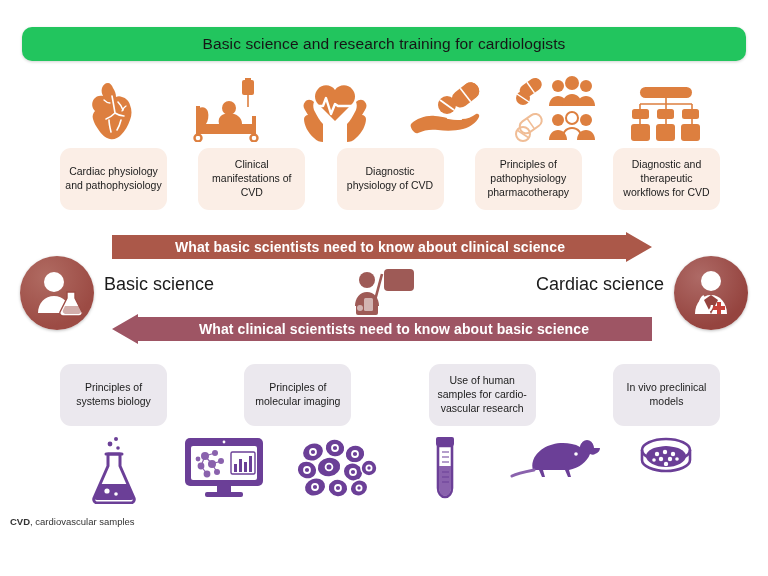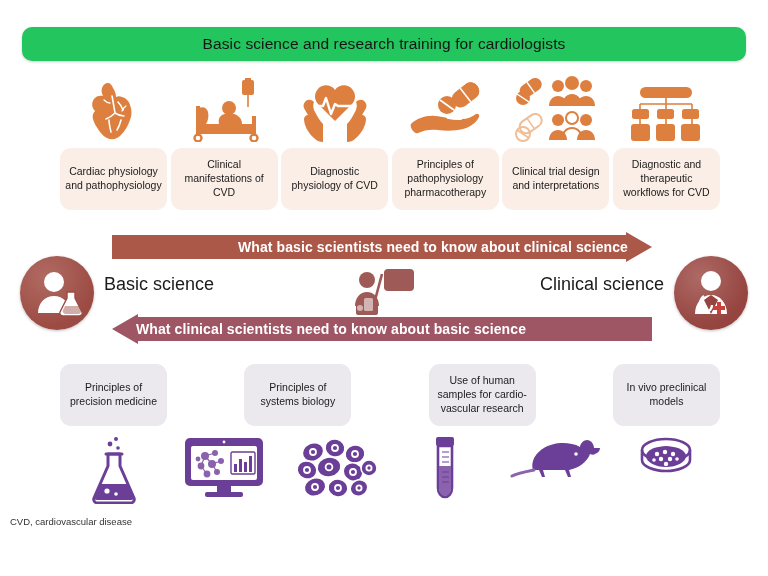"Clinical trial design and" div.pill { html: <div>Clinical trial design and interpretations</div> -> none }
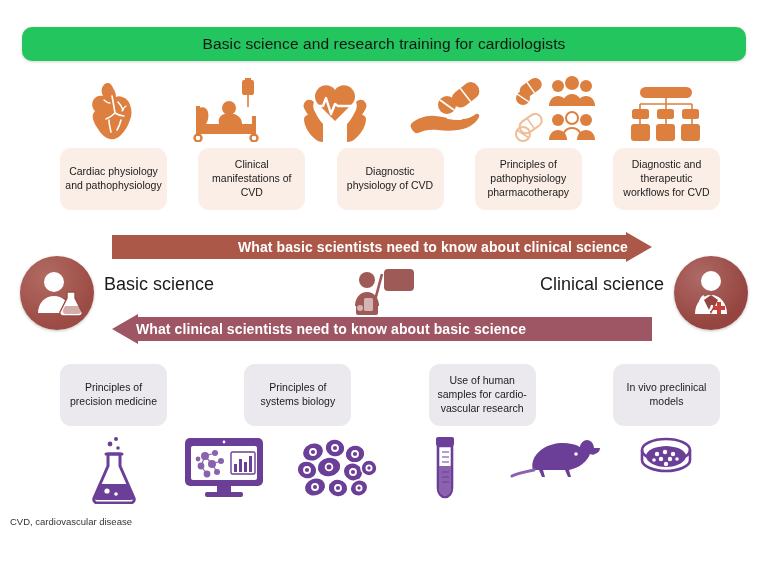"What basic scientists need to" .arrow-right { justify-content: flex-end -> center }
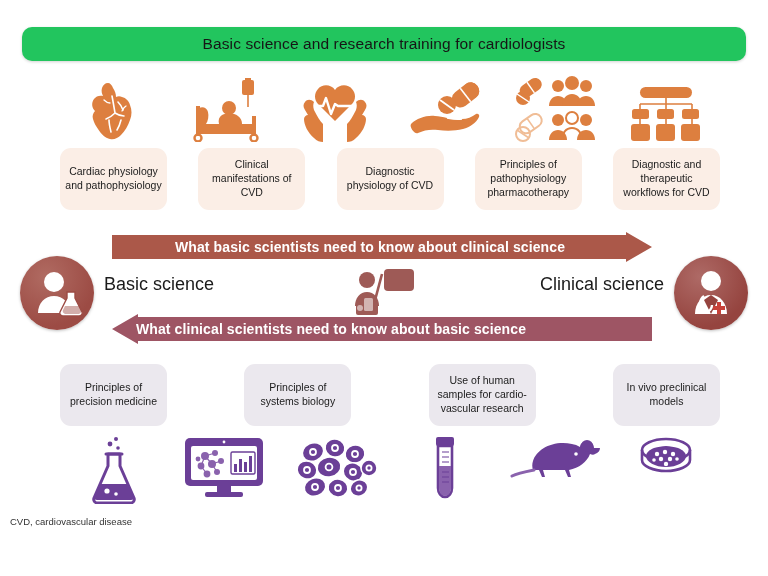"Clinical science" div.axis-label { text: Clinical -> Cardiac }
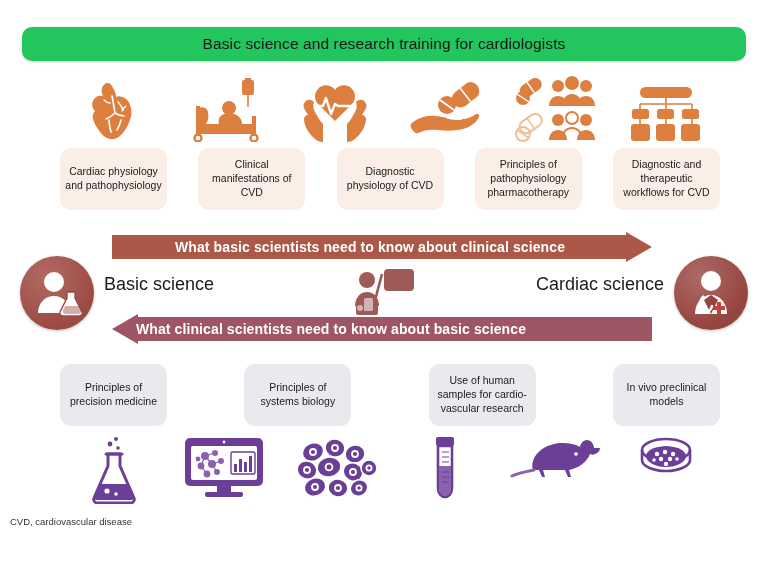"What clinical scientists need to" .arrow-left { justify-content: flex-start -> center }
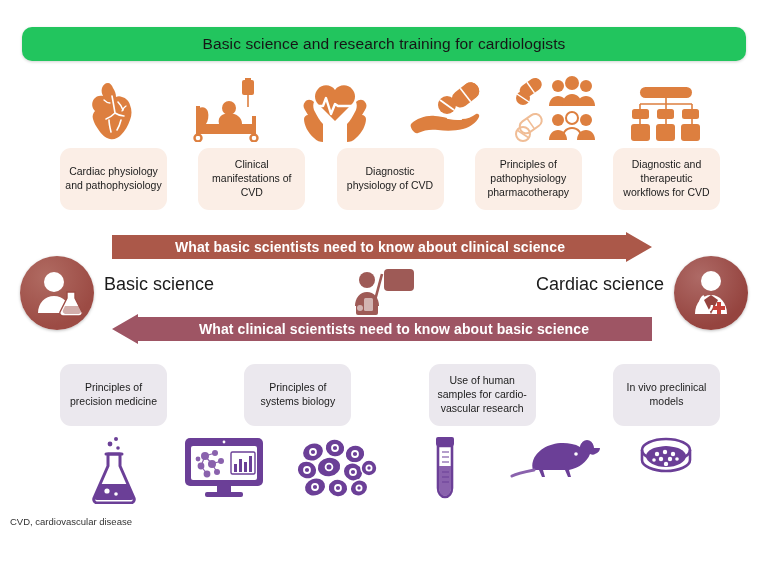"Principles of precision medicine" div.pill { html: <div>Principles of precision medicine</div> -> none }
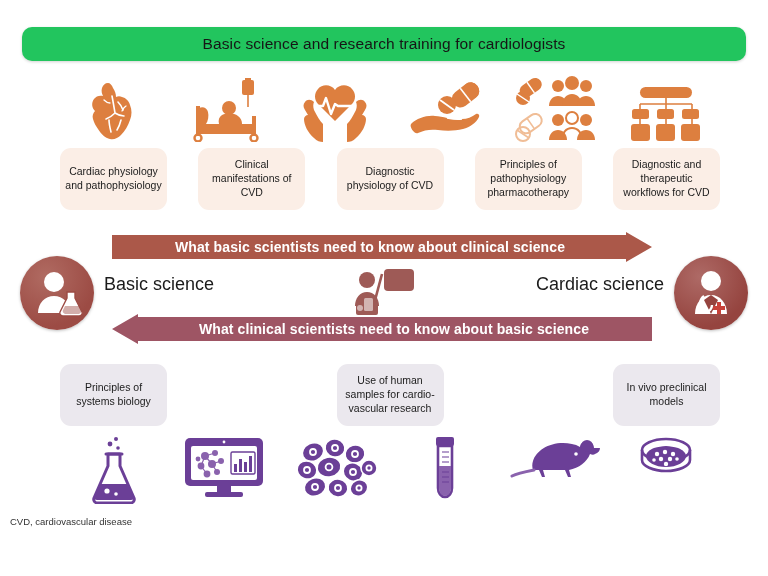"Principles of molecular imaging" div.pill { html: none -> <div>Principles of molecular imaging</div> }
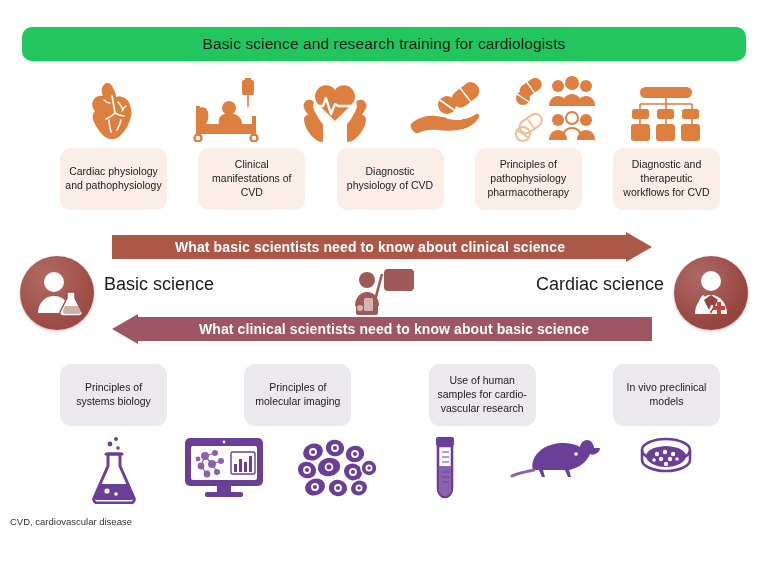"CVD" .footnote b { font-weight: normal -> bold }
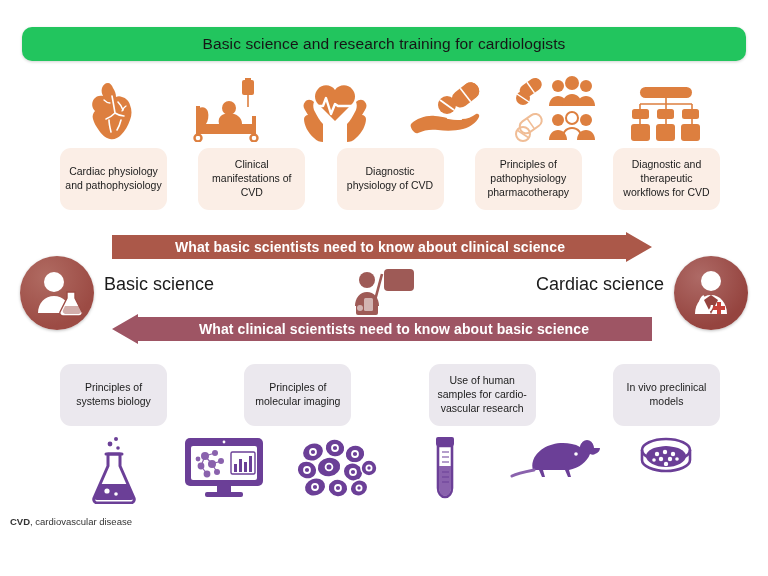", cardiovascular disease" span { text: disease -> samples }
